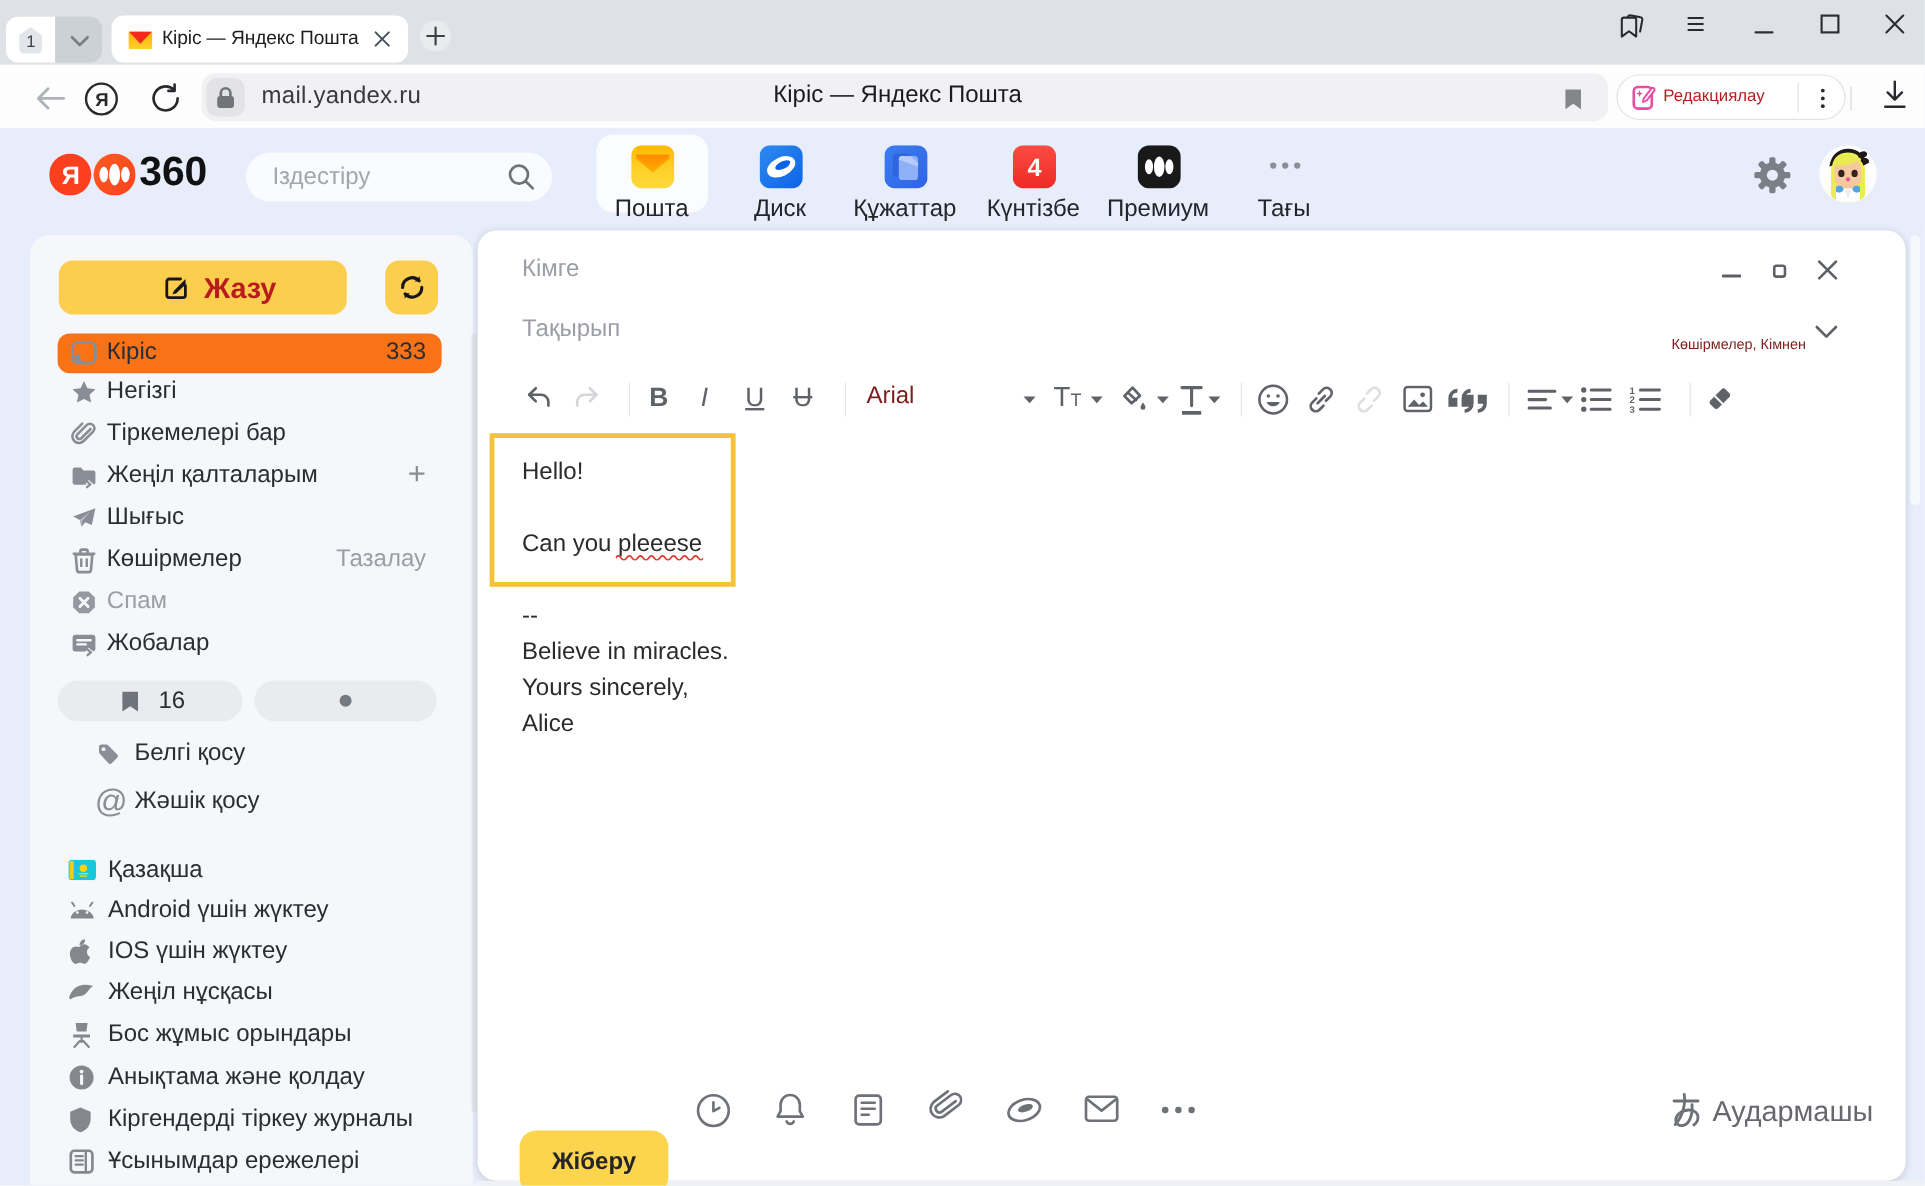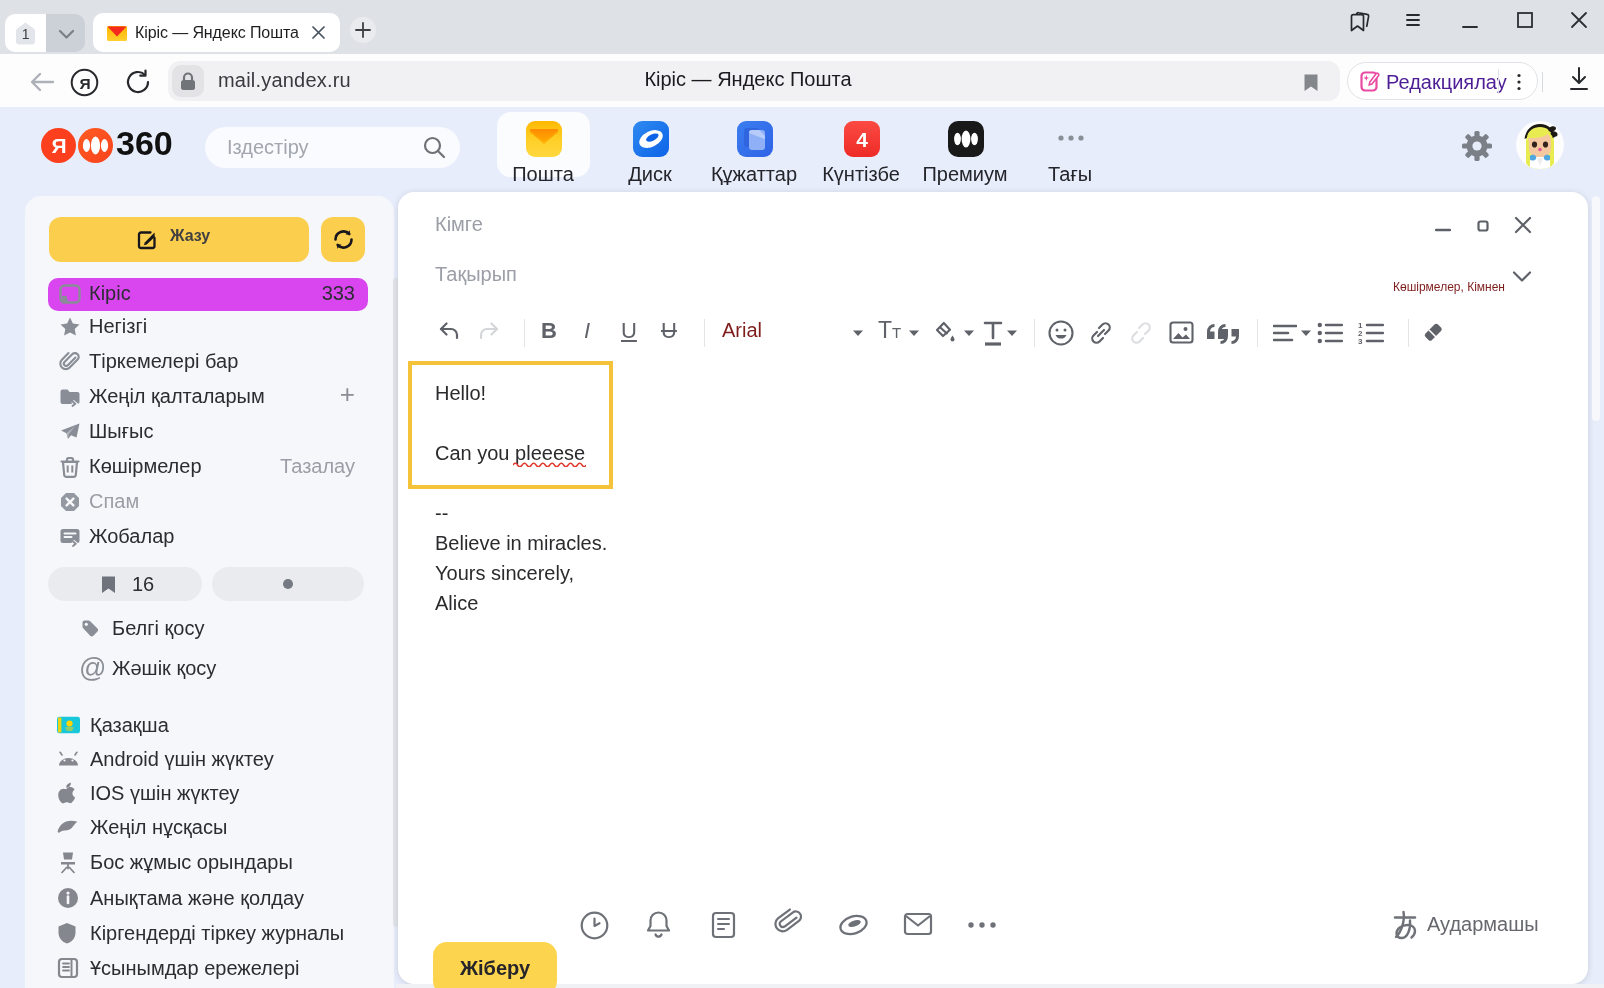"Редакциялау" #editbtn .lbl { color: #4c1d95 -> #b91c1c; font-size: 20px -> 14px }
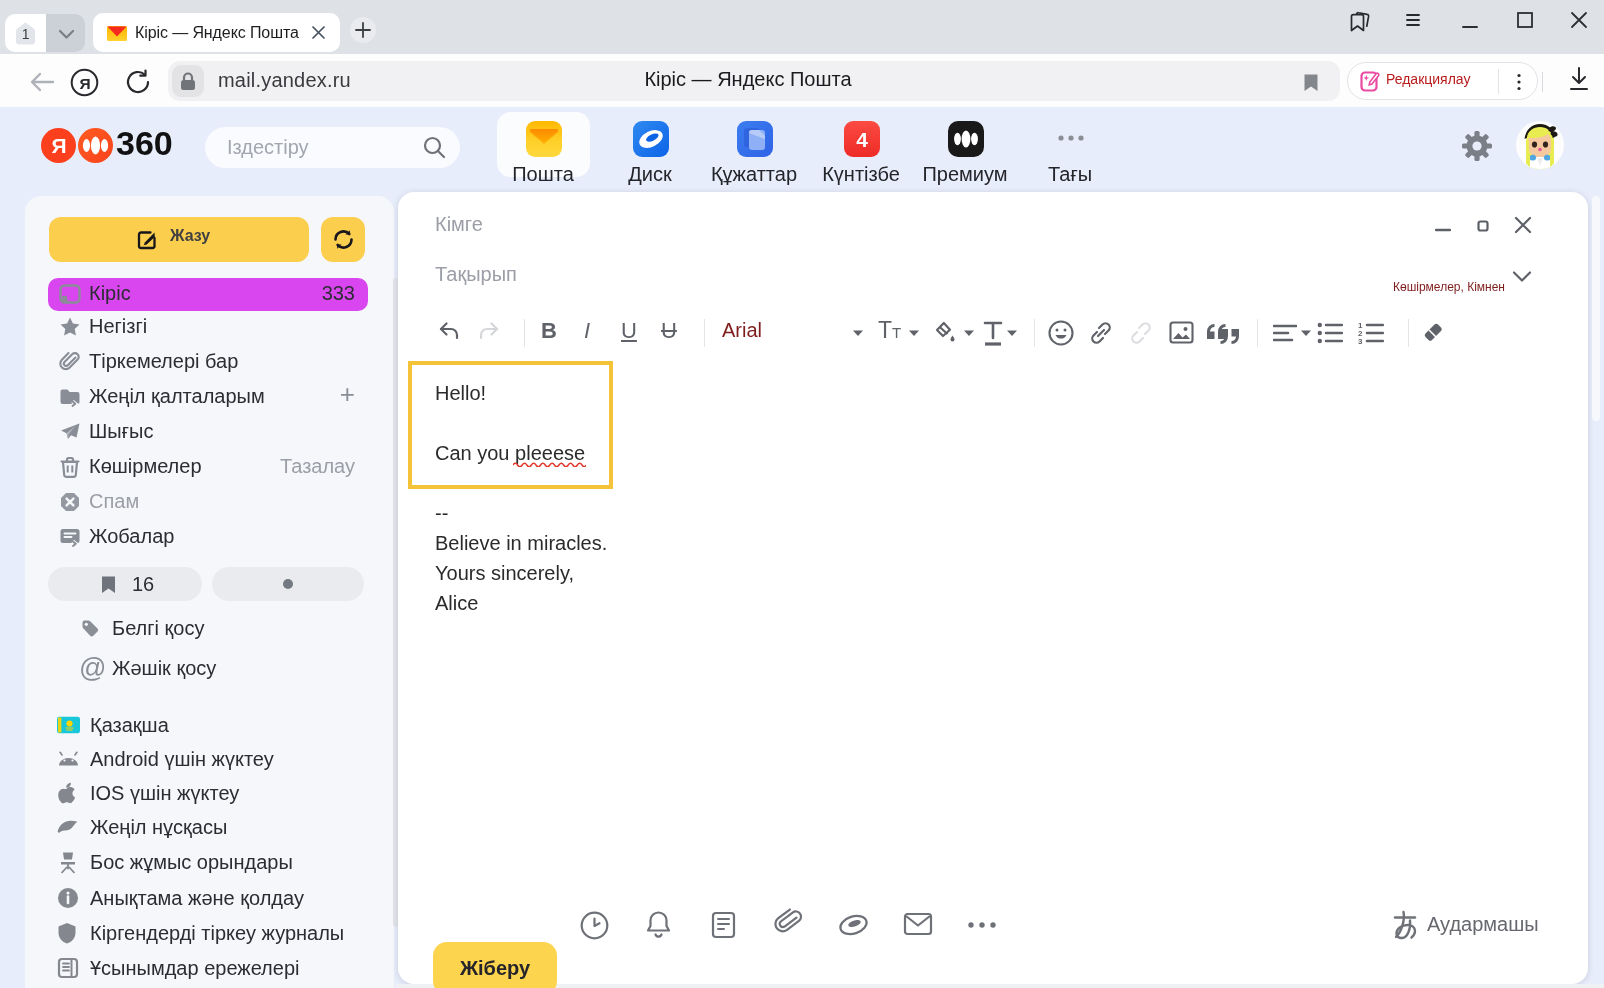"Жазу" #btn-compose { color: #404040 -> #b91c1c; font-size: 16px -> 24px; width: 260px -> 240px }
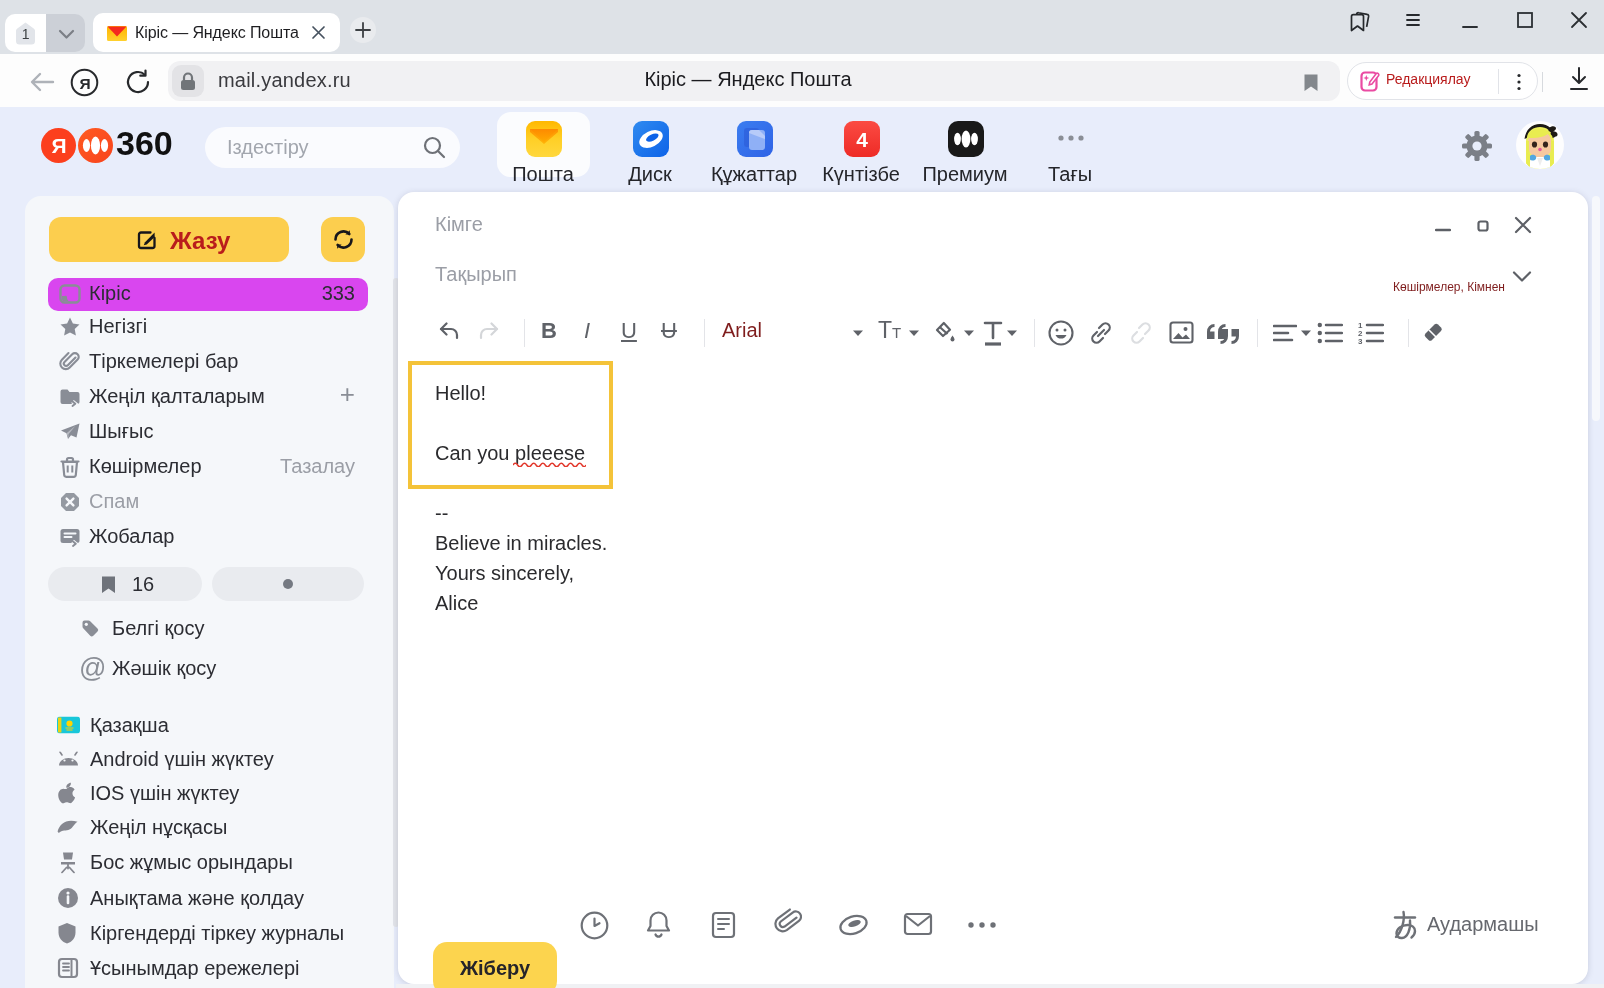"Кіріс" #row-inbox { background: #d946ef -> #f97316 }
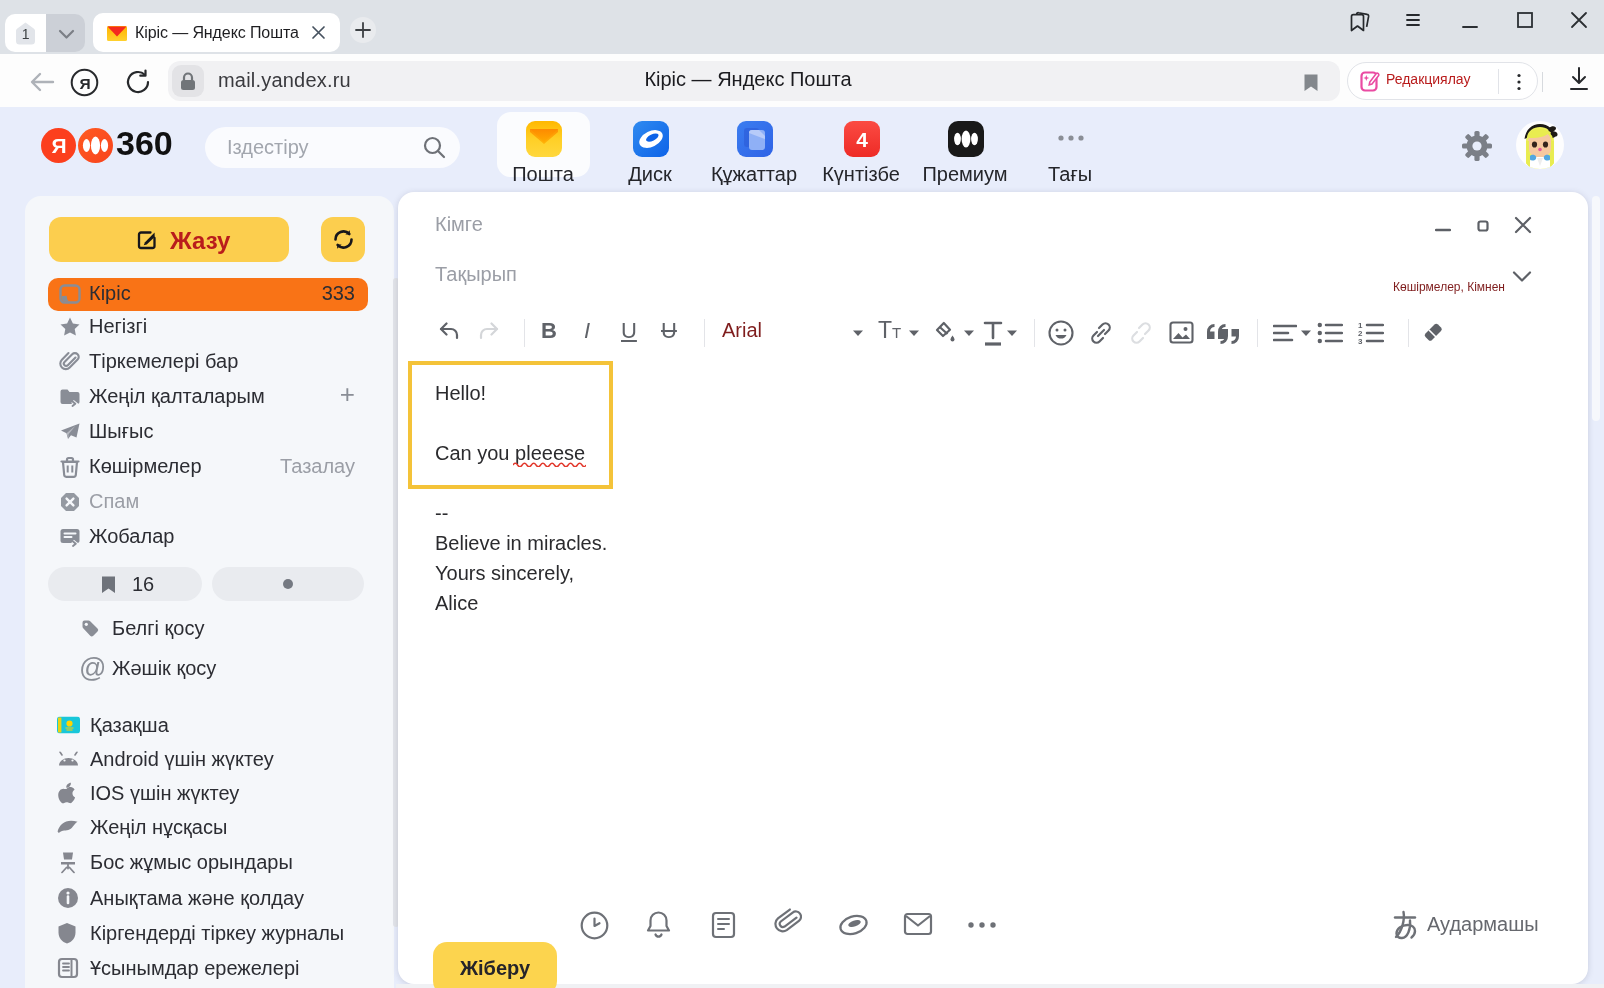"Аудармашы" span.abs { font-size: 20px -> 24px }
